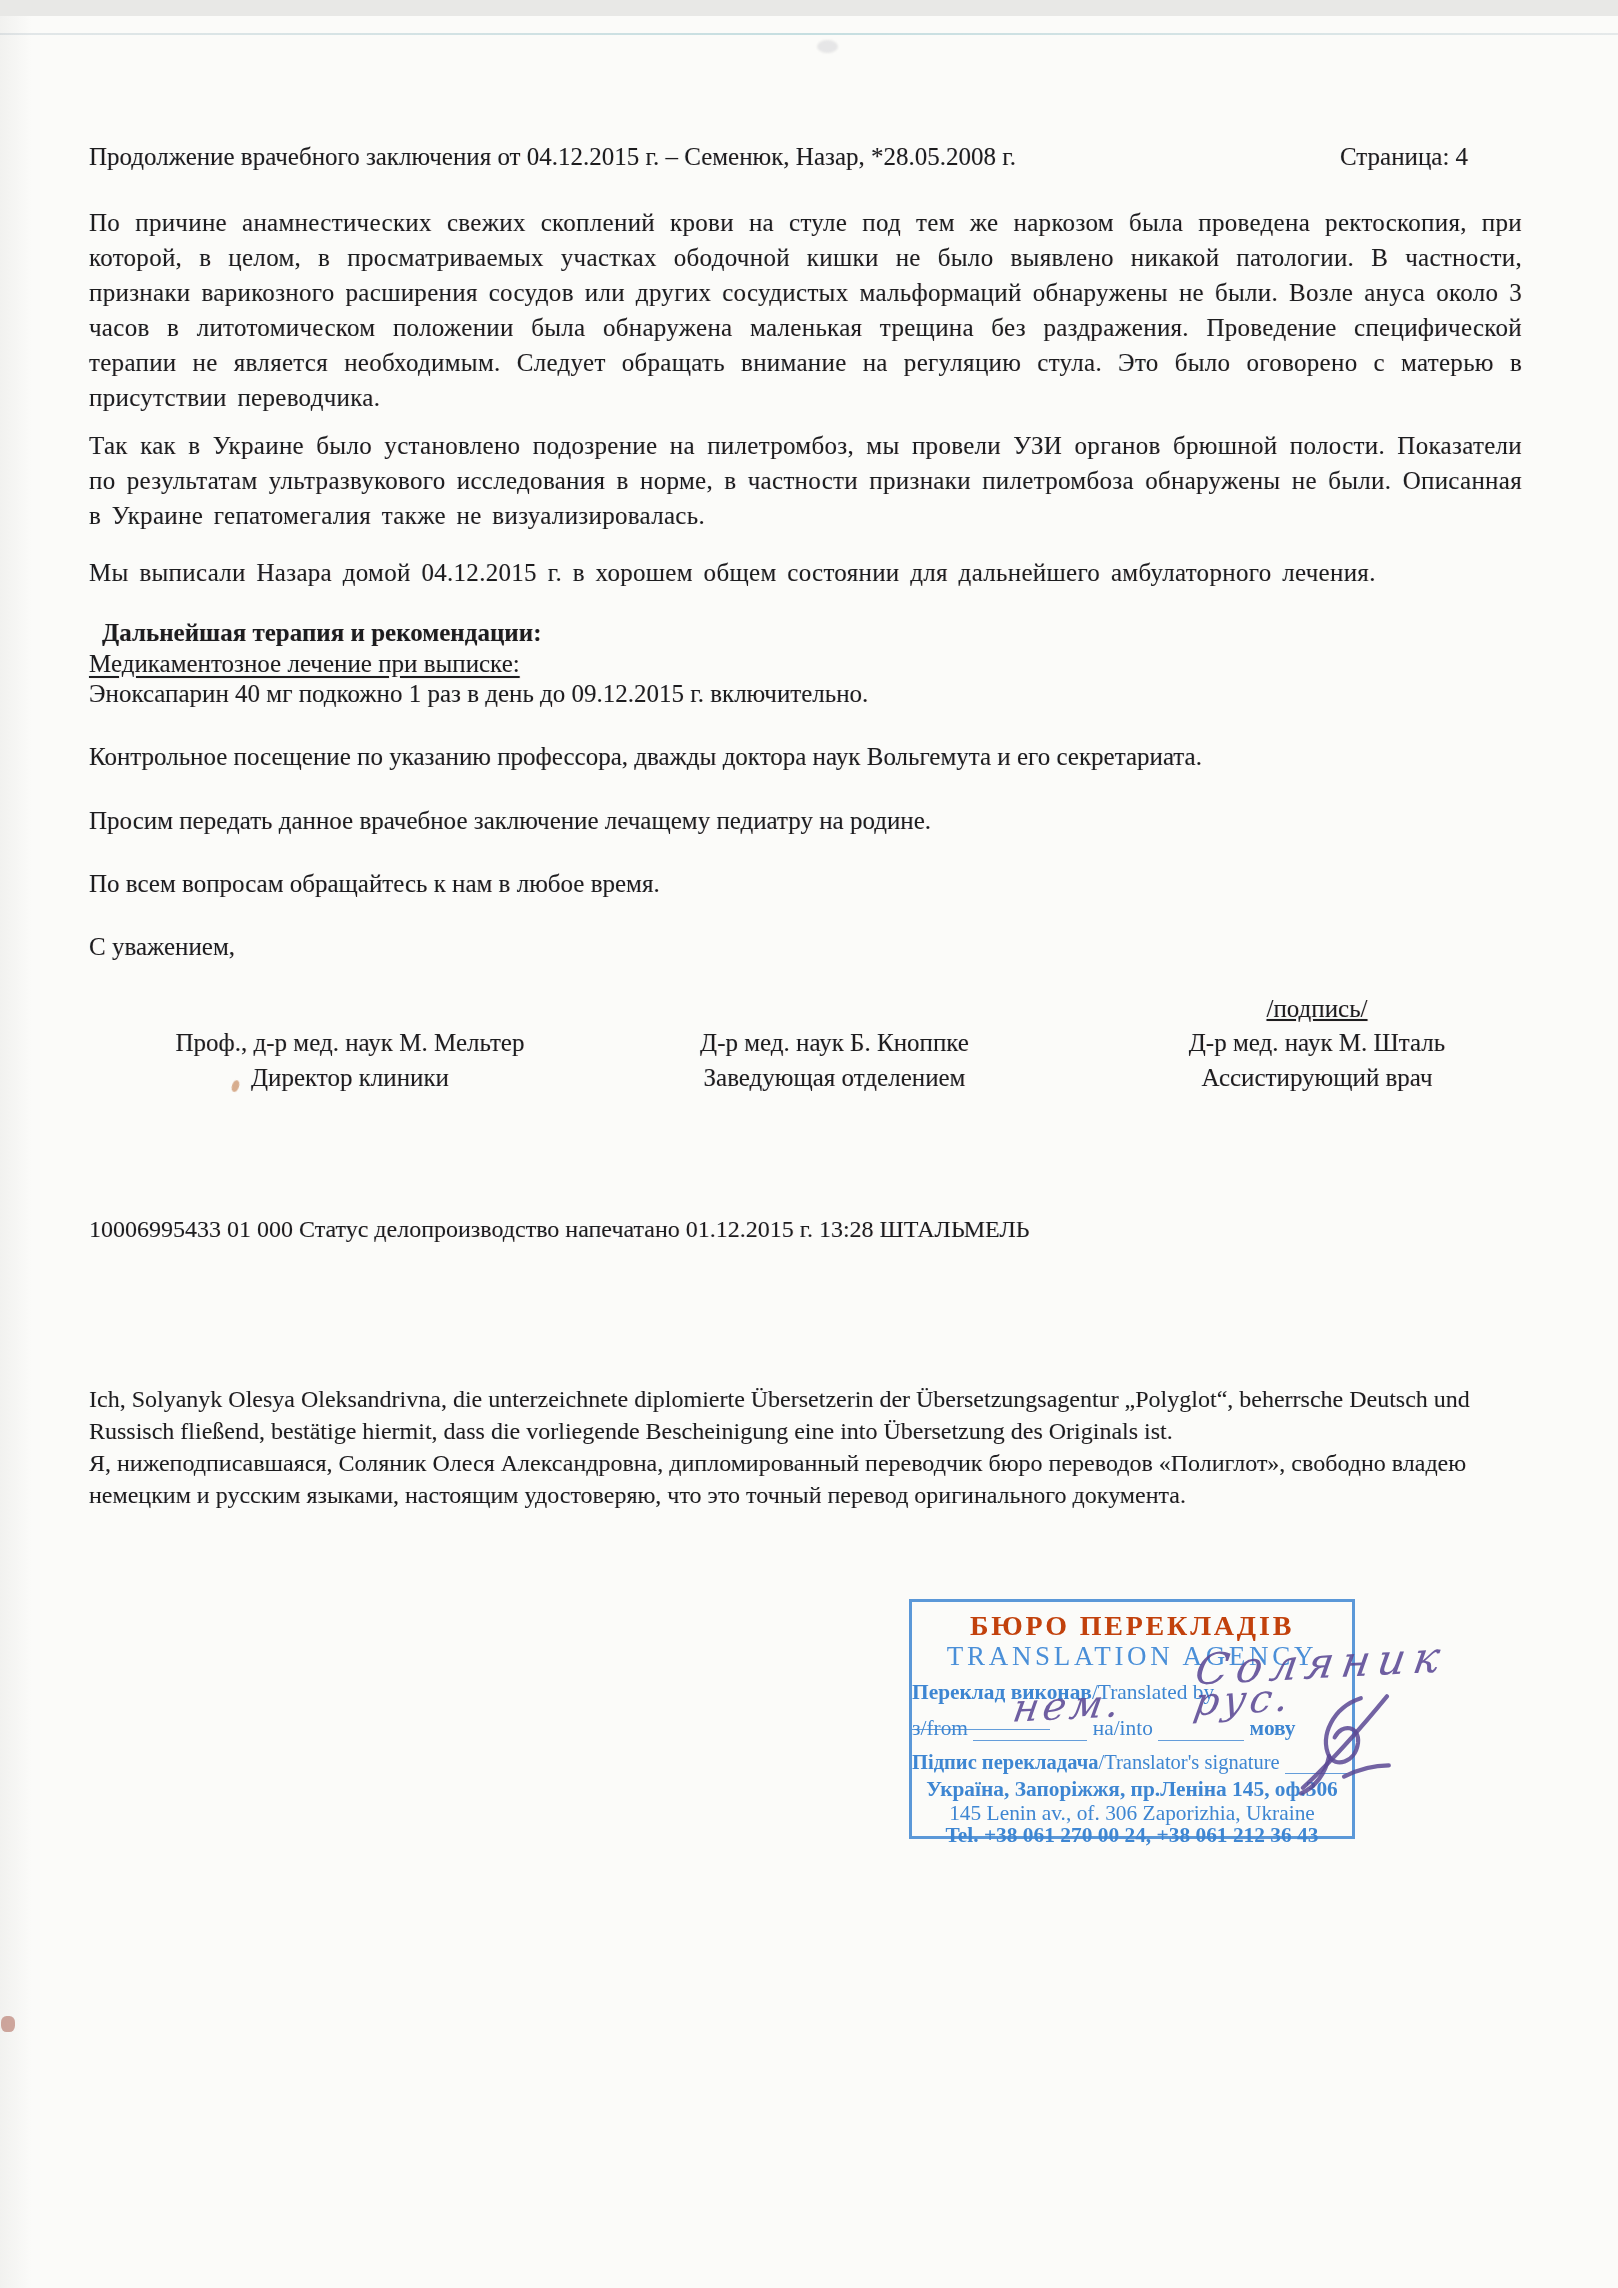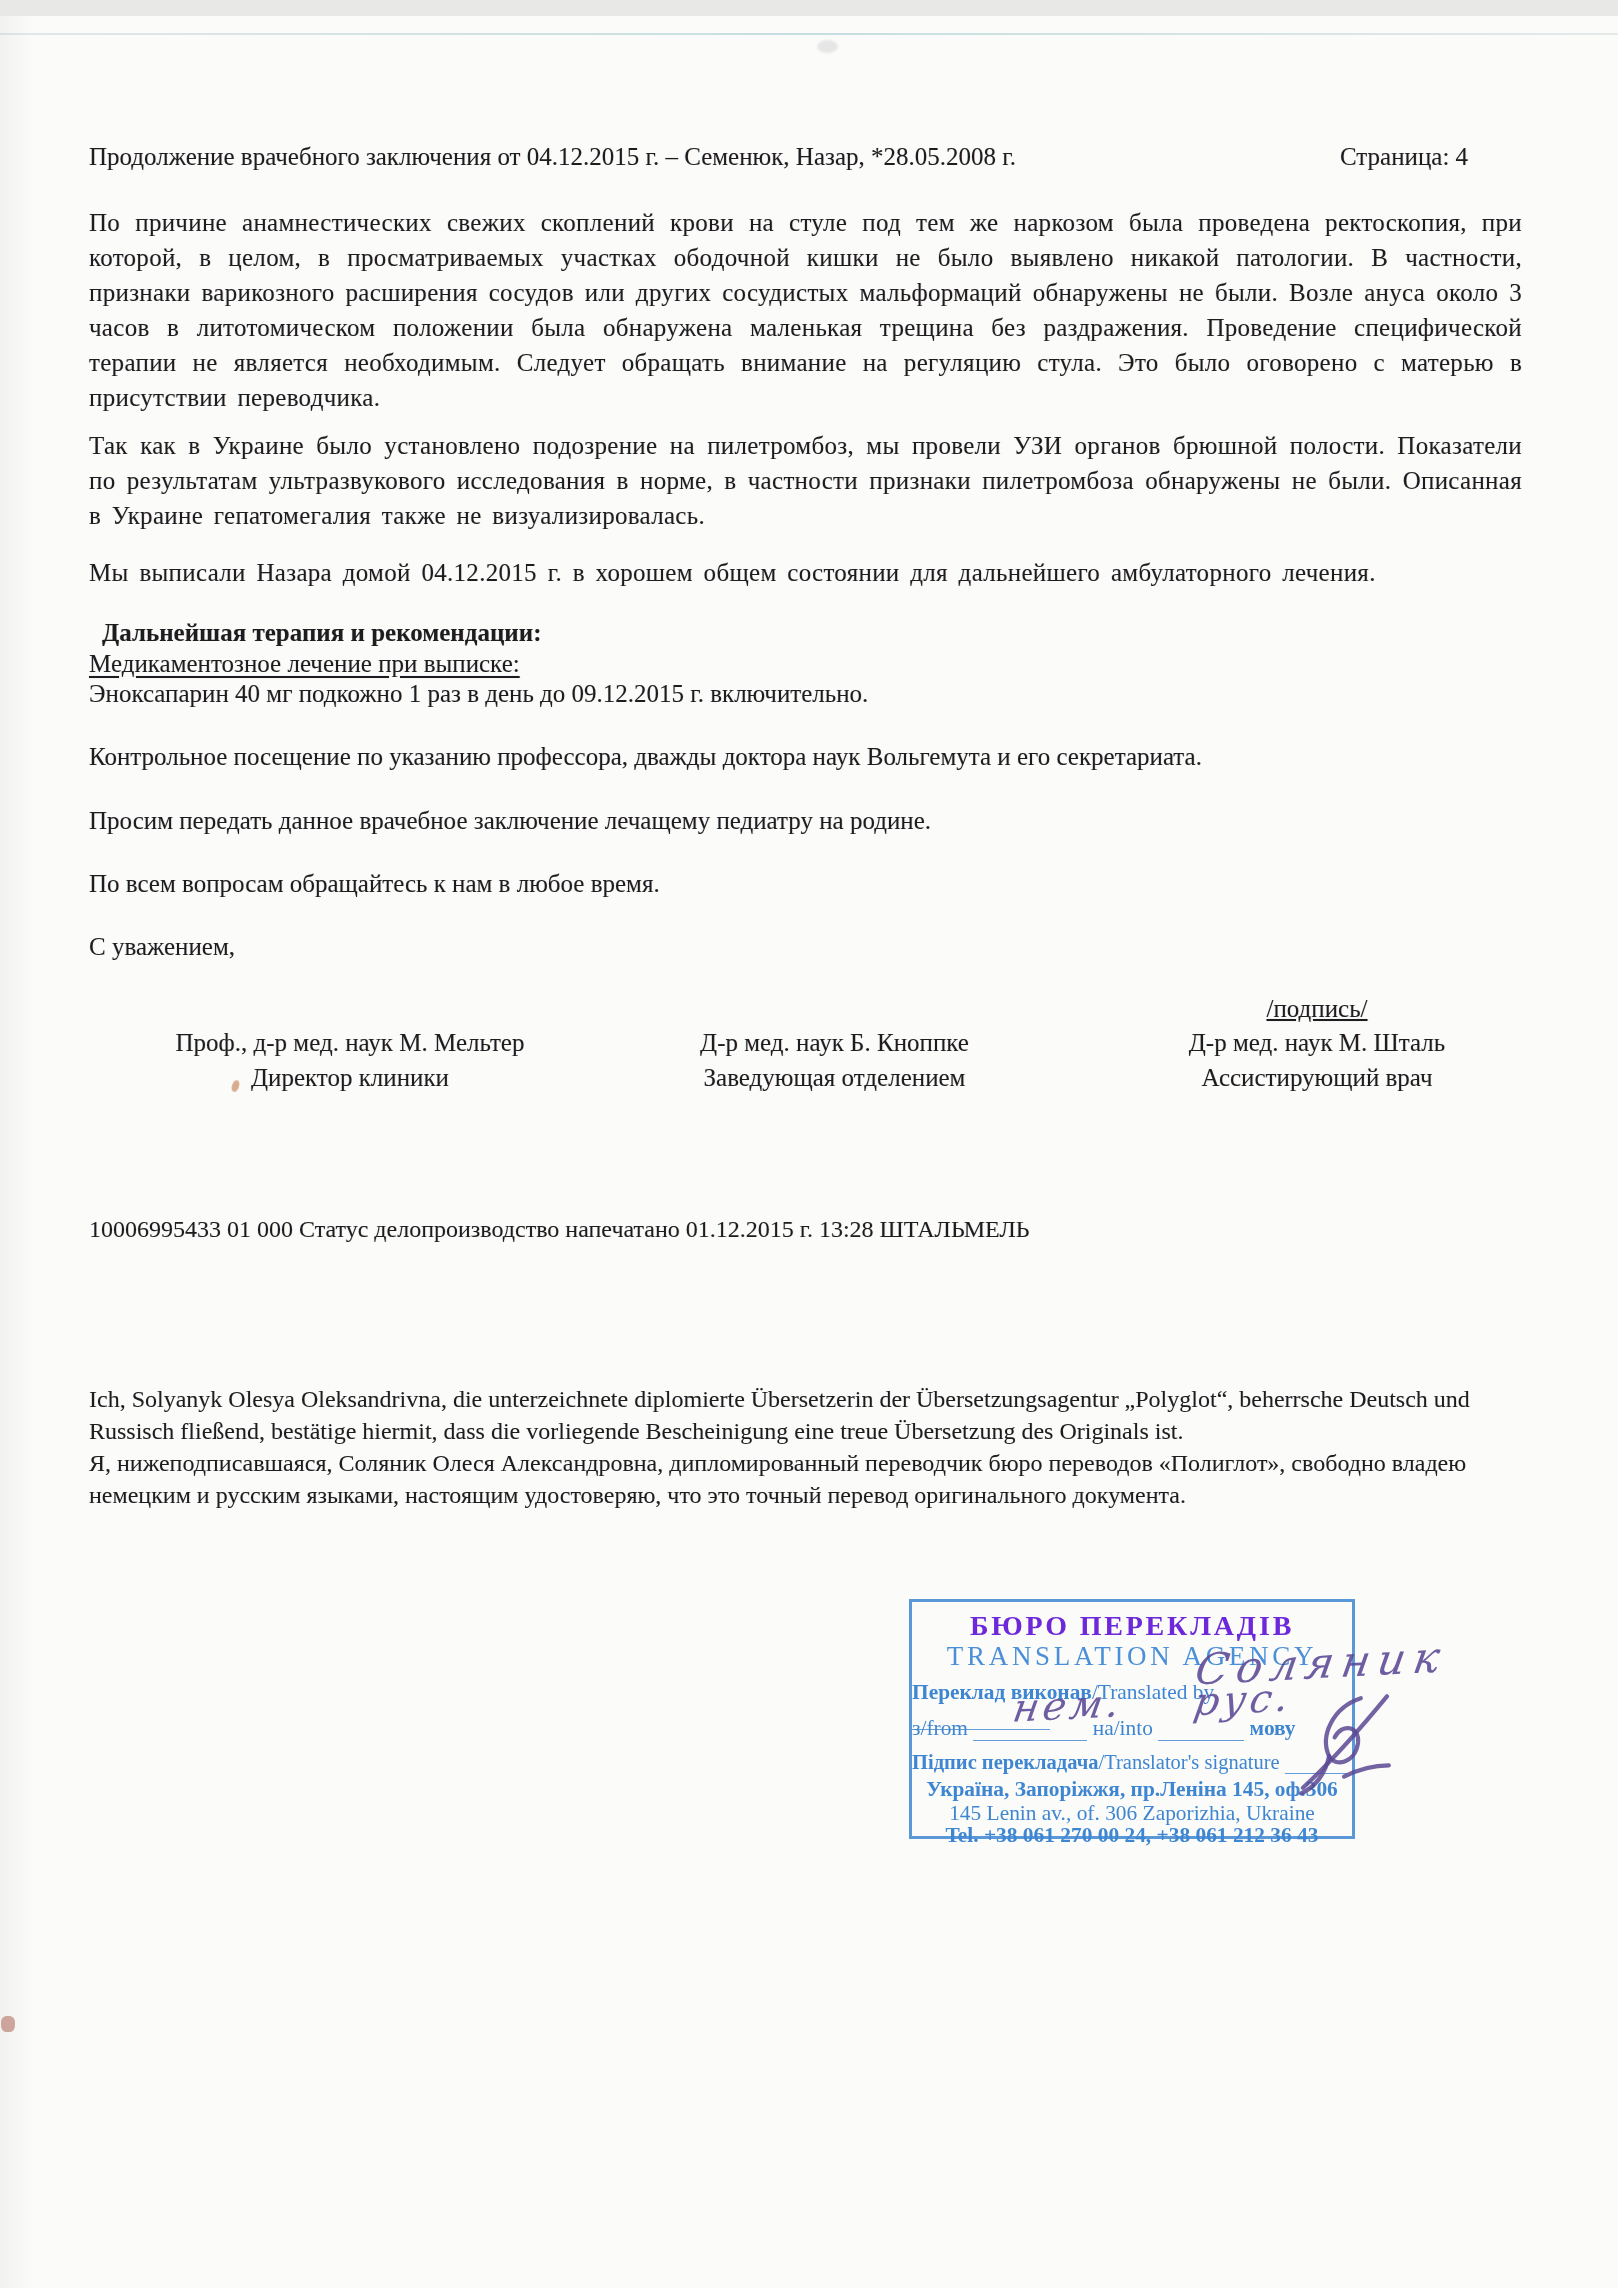"Ich, Solyanyk Olesya Oleksandrivna, die" p { text: treue -> into }
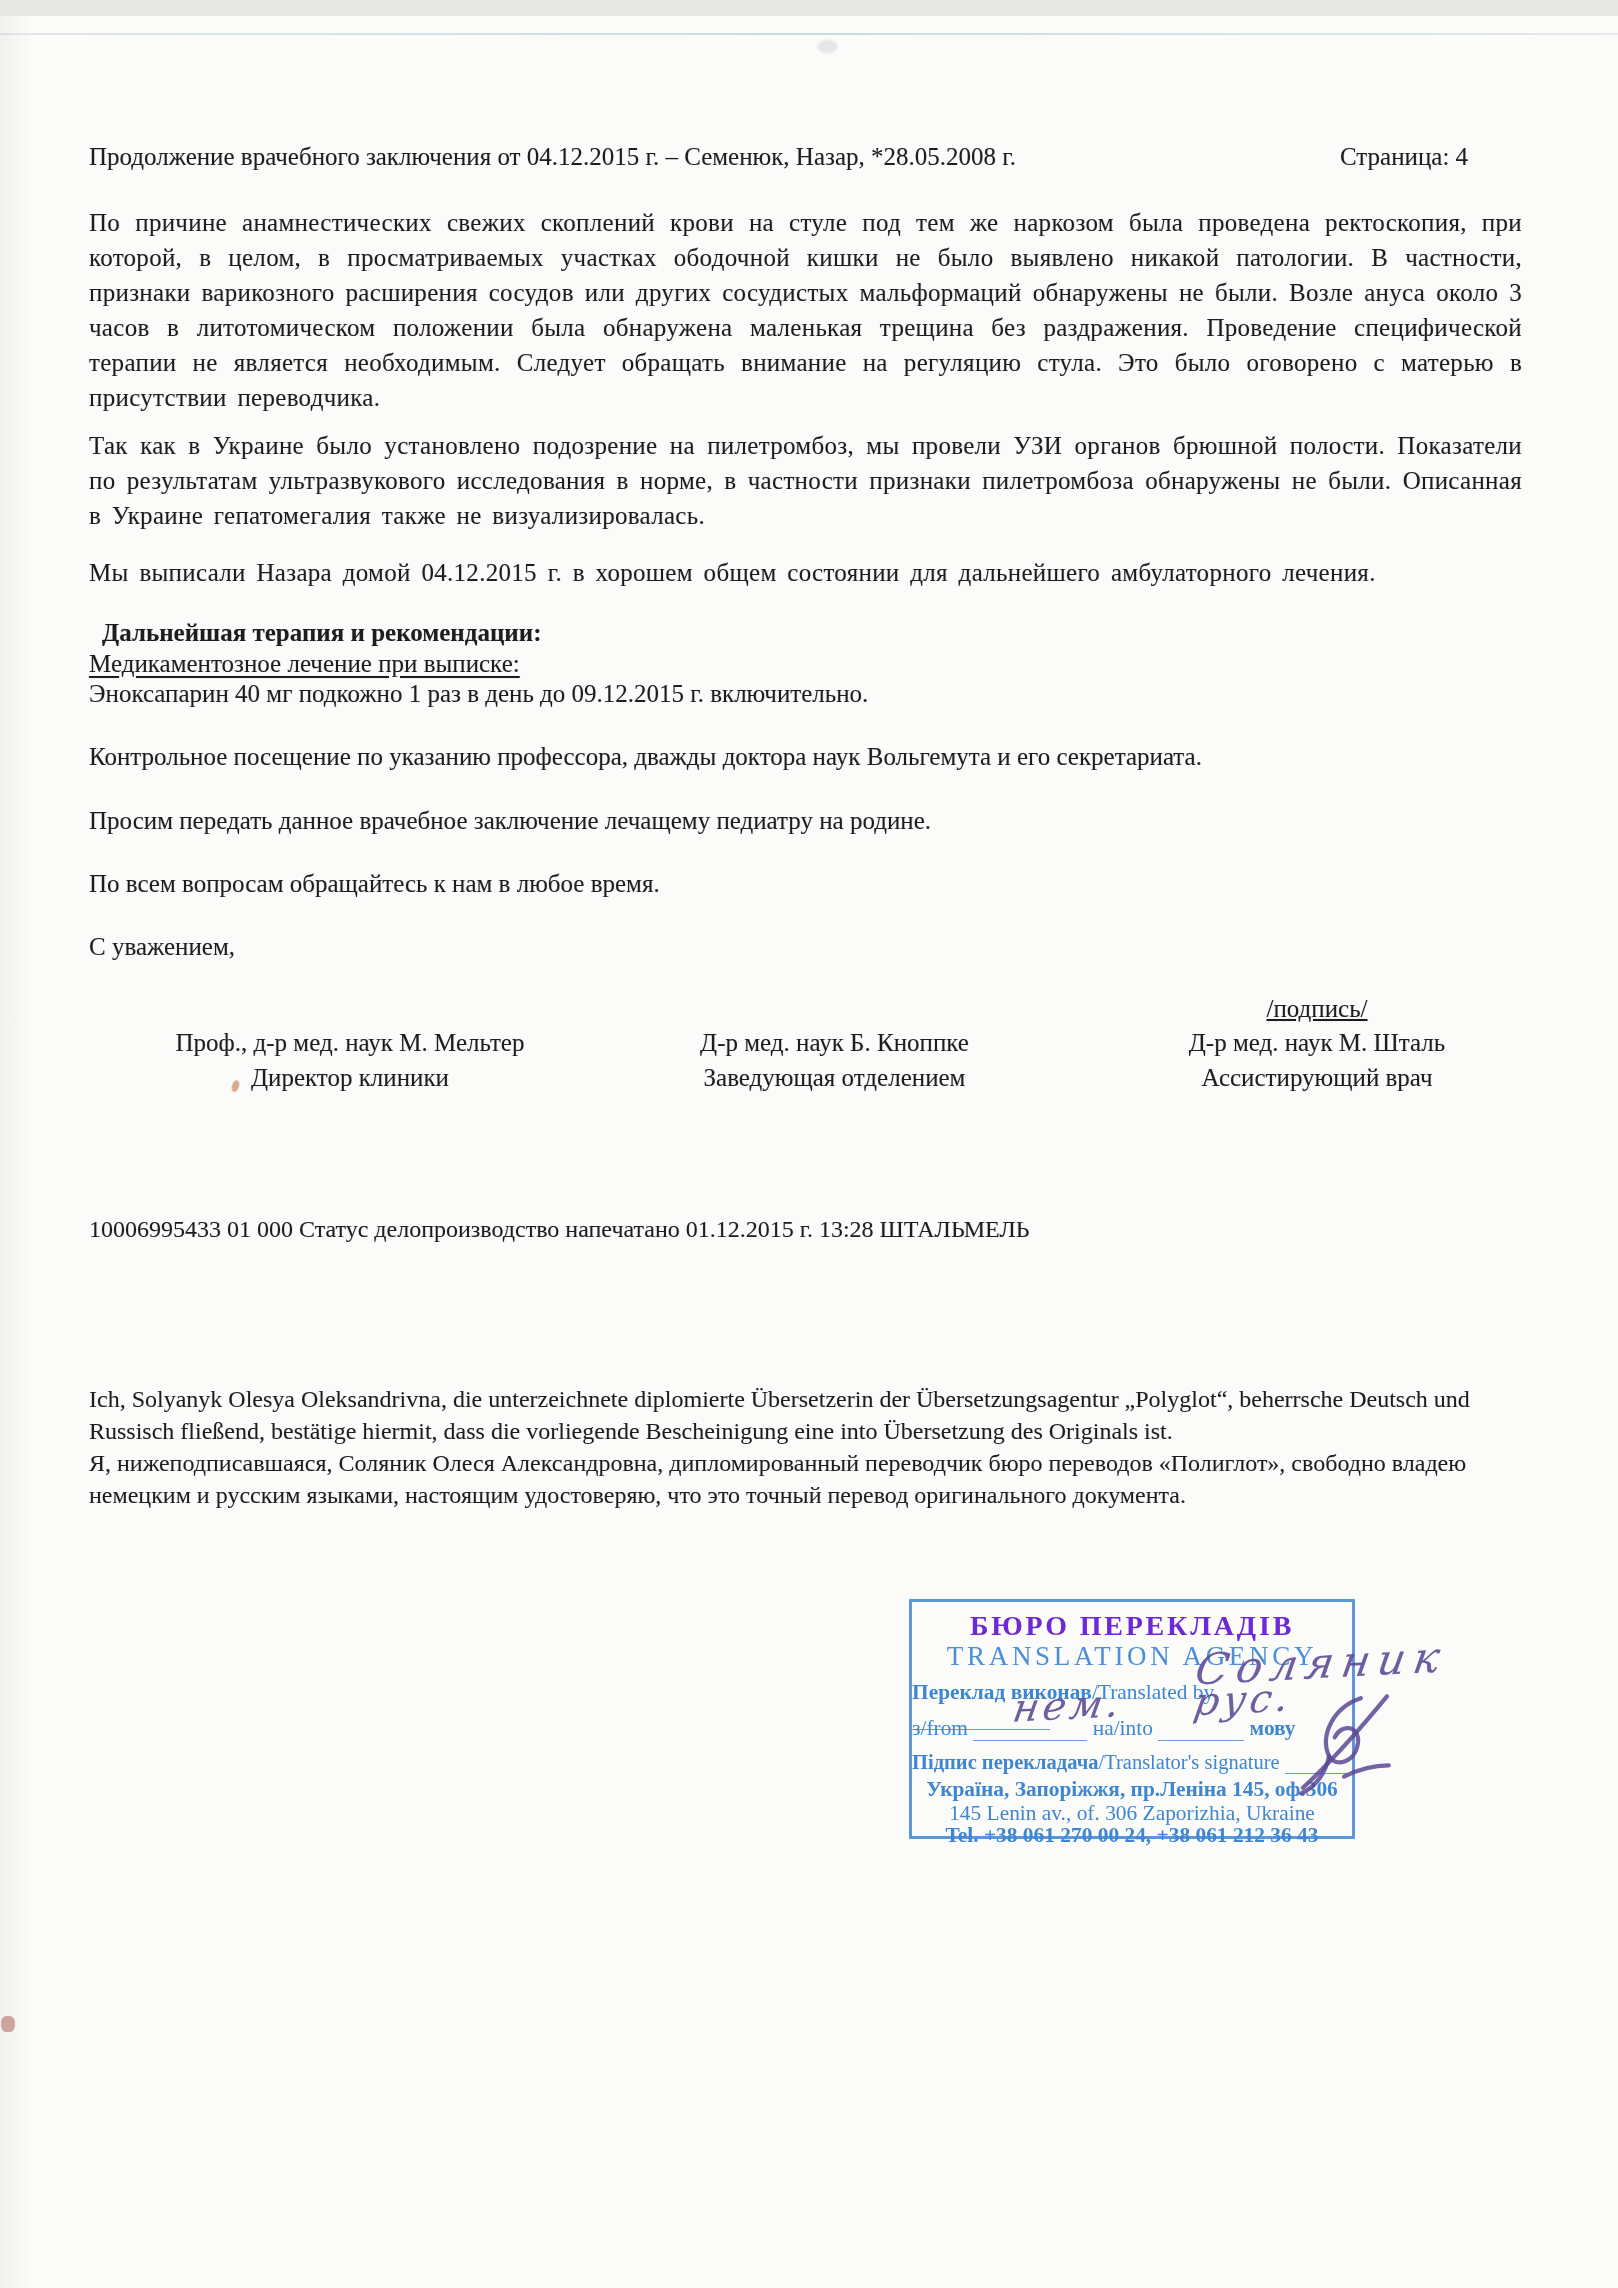"БЮРО ПЕРЕКЛАДІВ" .st-title { color: #6d28d9 -> #c2410c }
